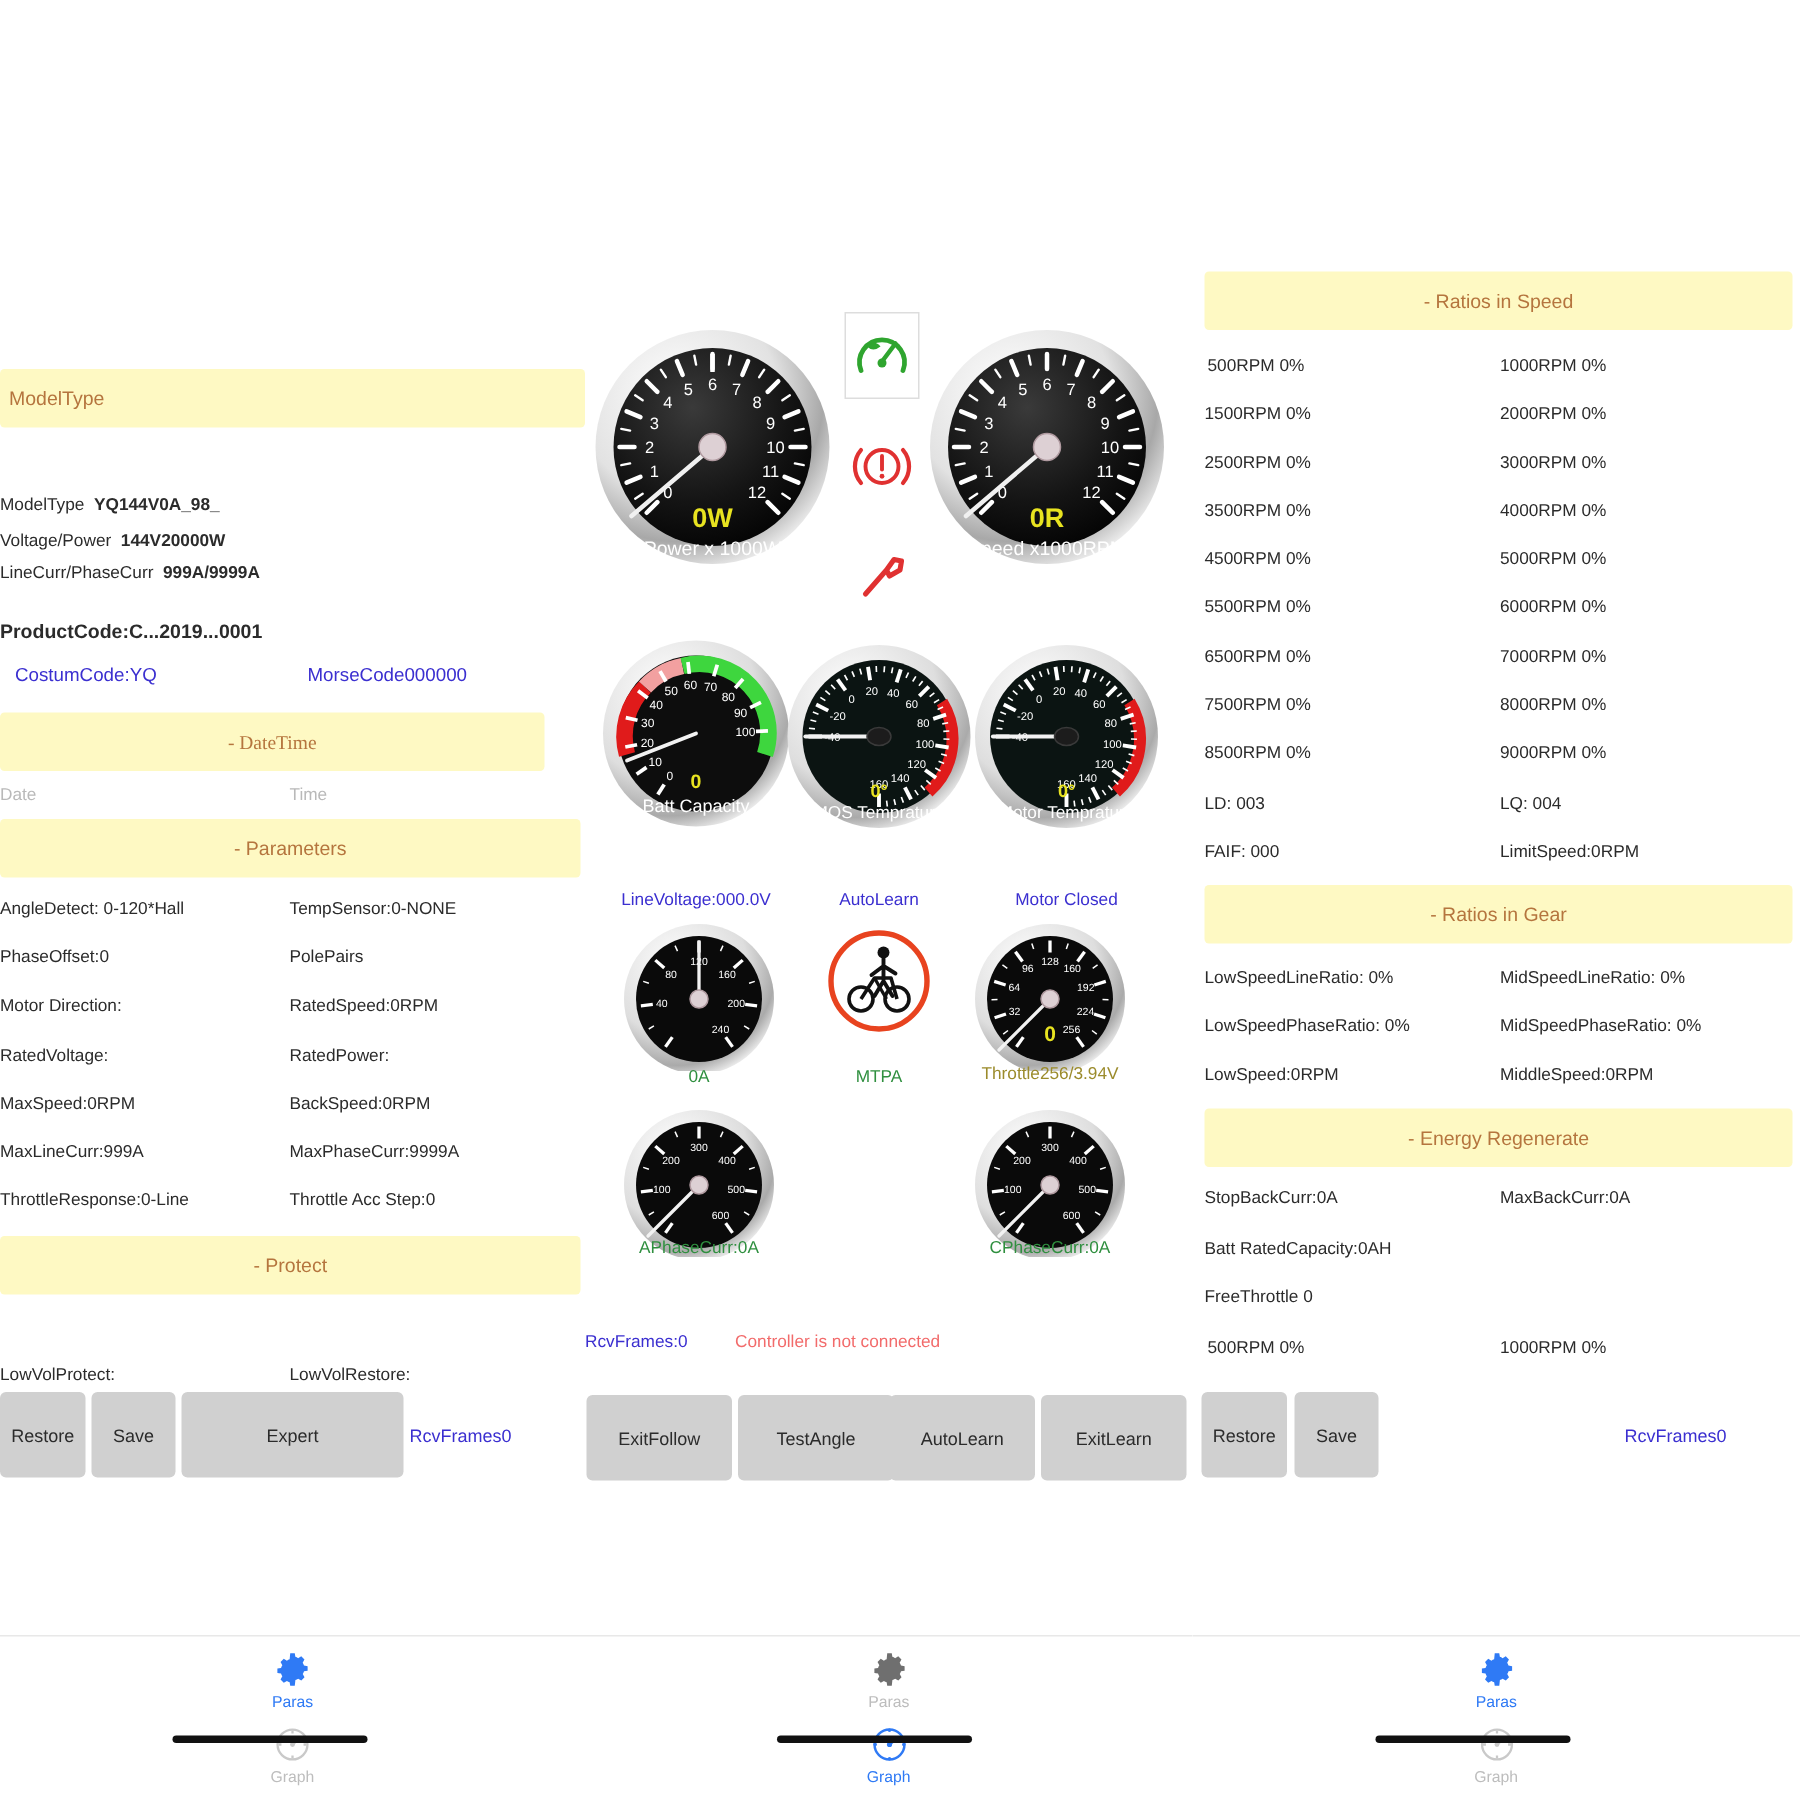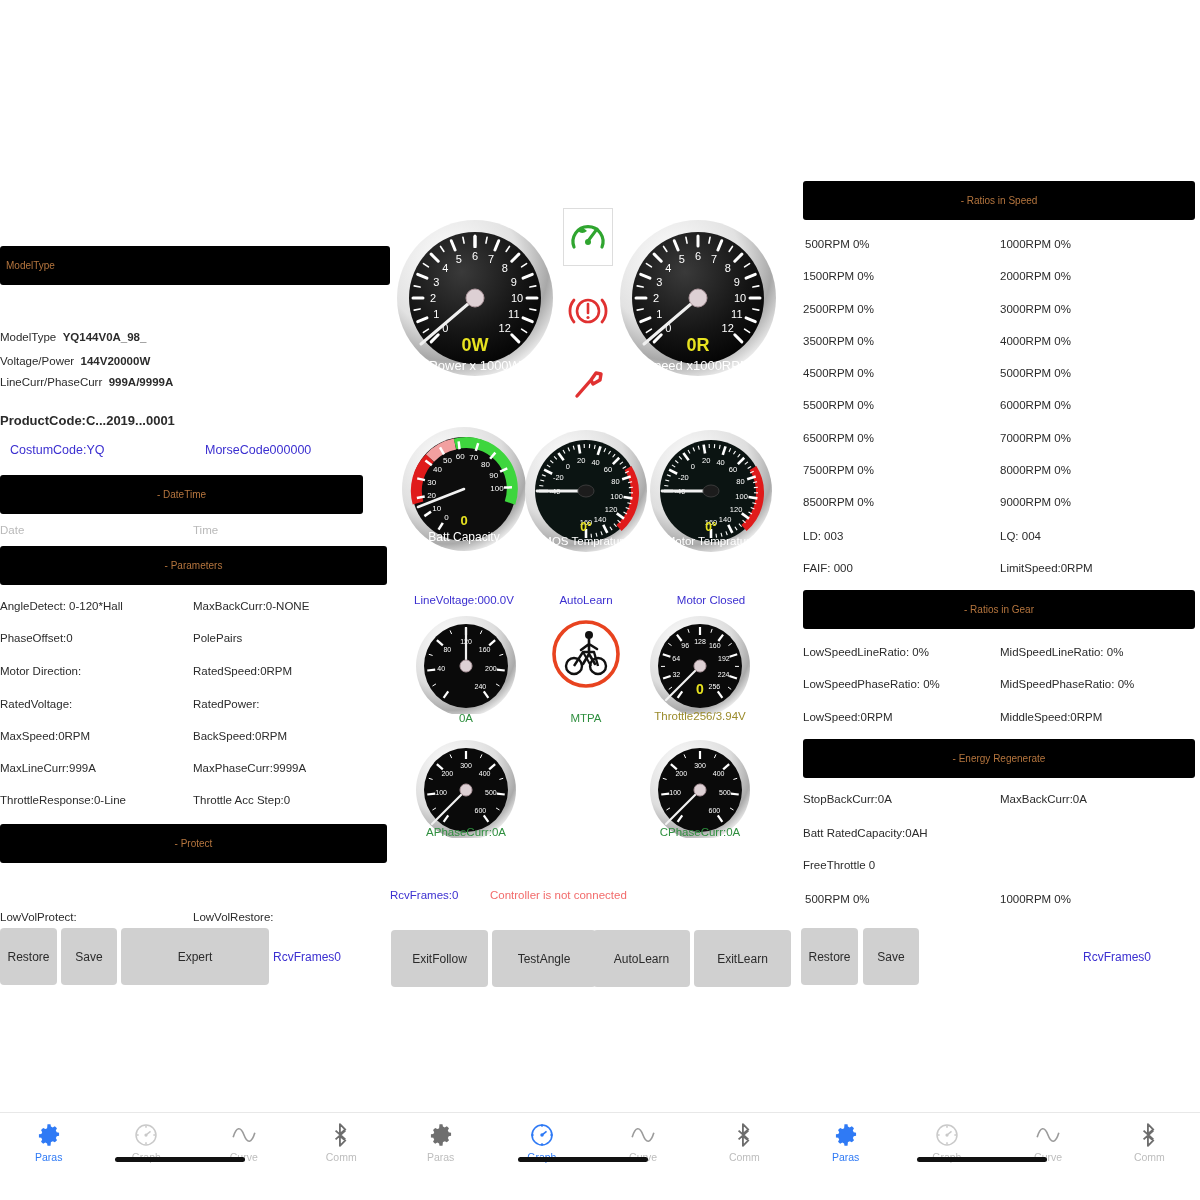"- Ratios in Speed" .sect-bar { background: #000000 -> #fef9c3; font-size: 10px -> 13px }
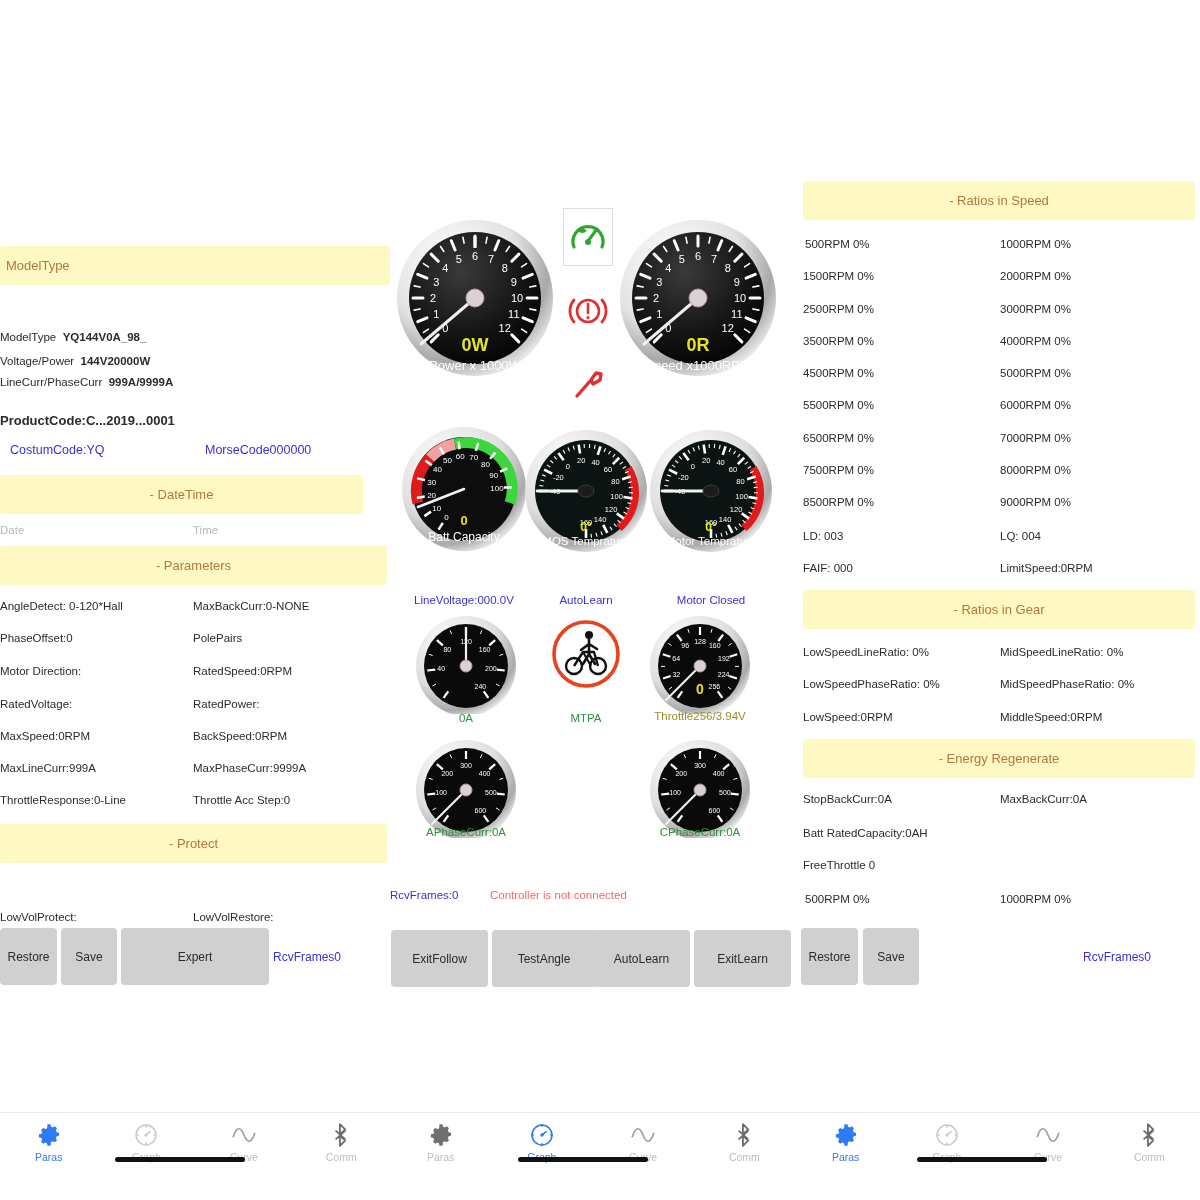"- DateTime" div.sect-bar { font-family: none -> Liberation Serif, serif }
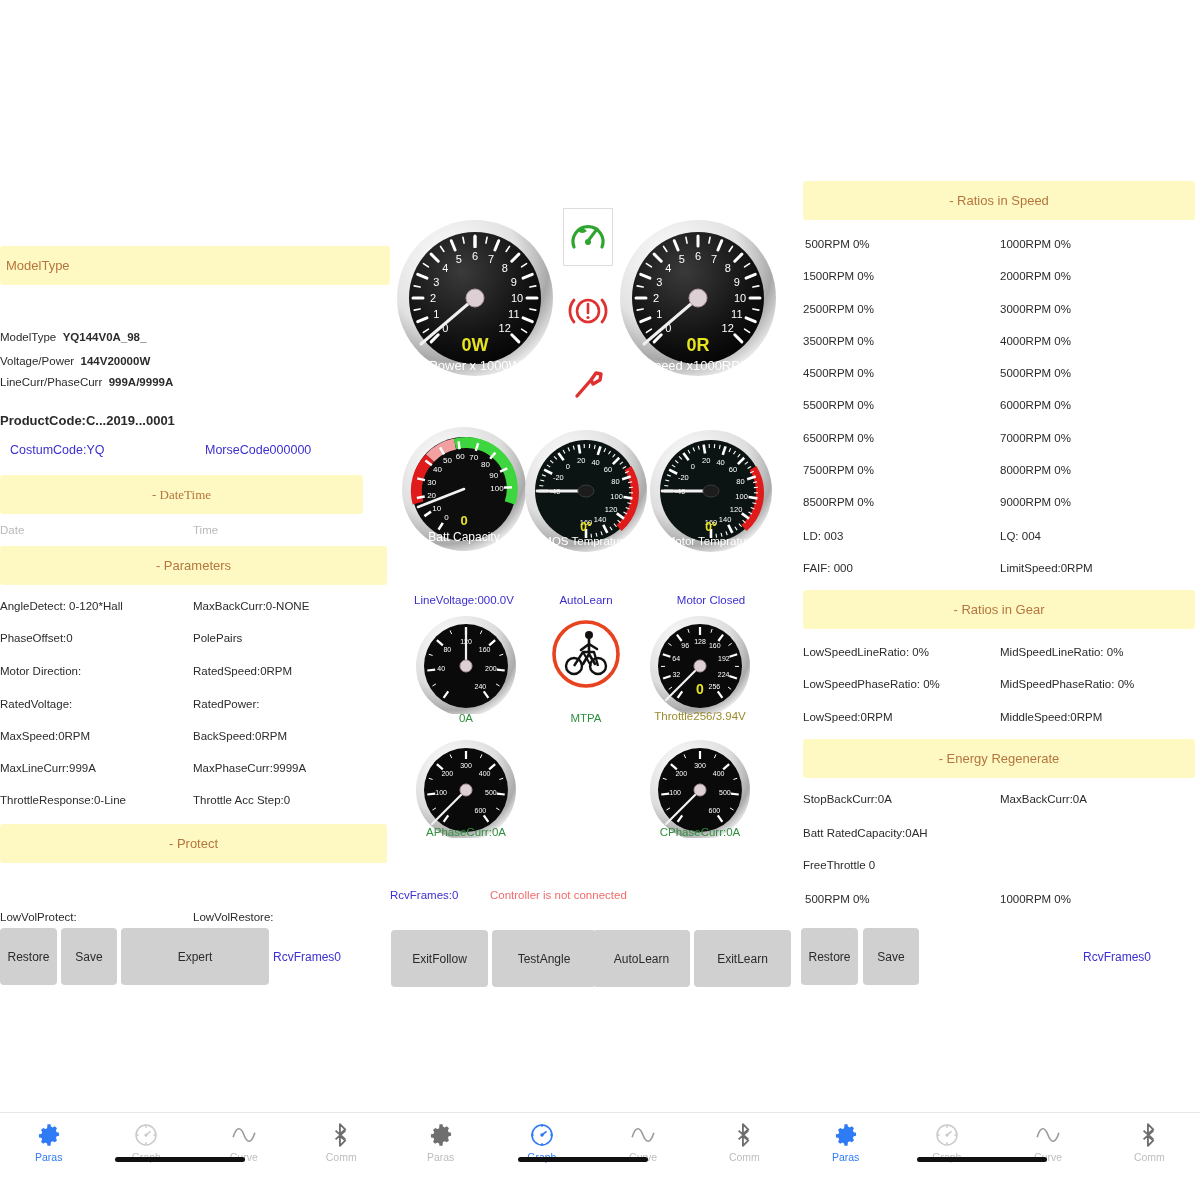"MaxBackCurr:0-NONE" div.kv { text: MaxBackCurr:0-NONE -> TempSensor:0-NONE }
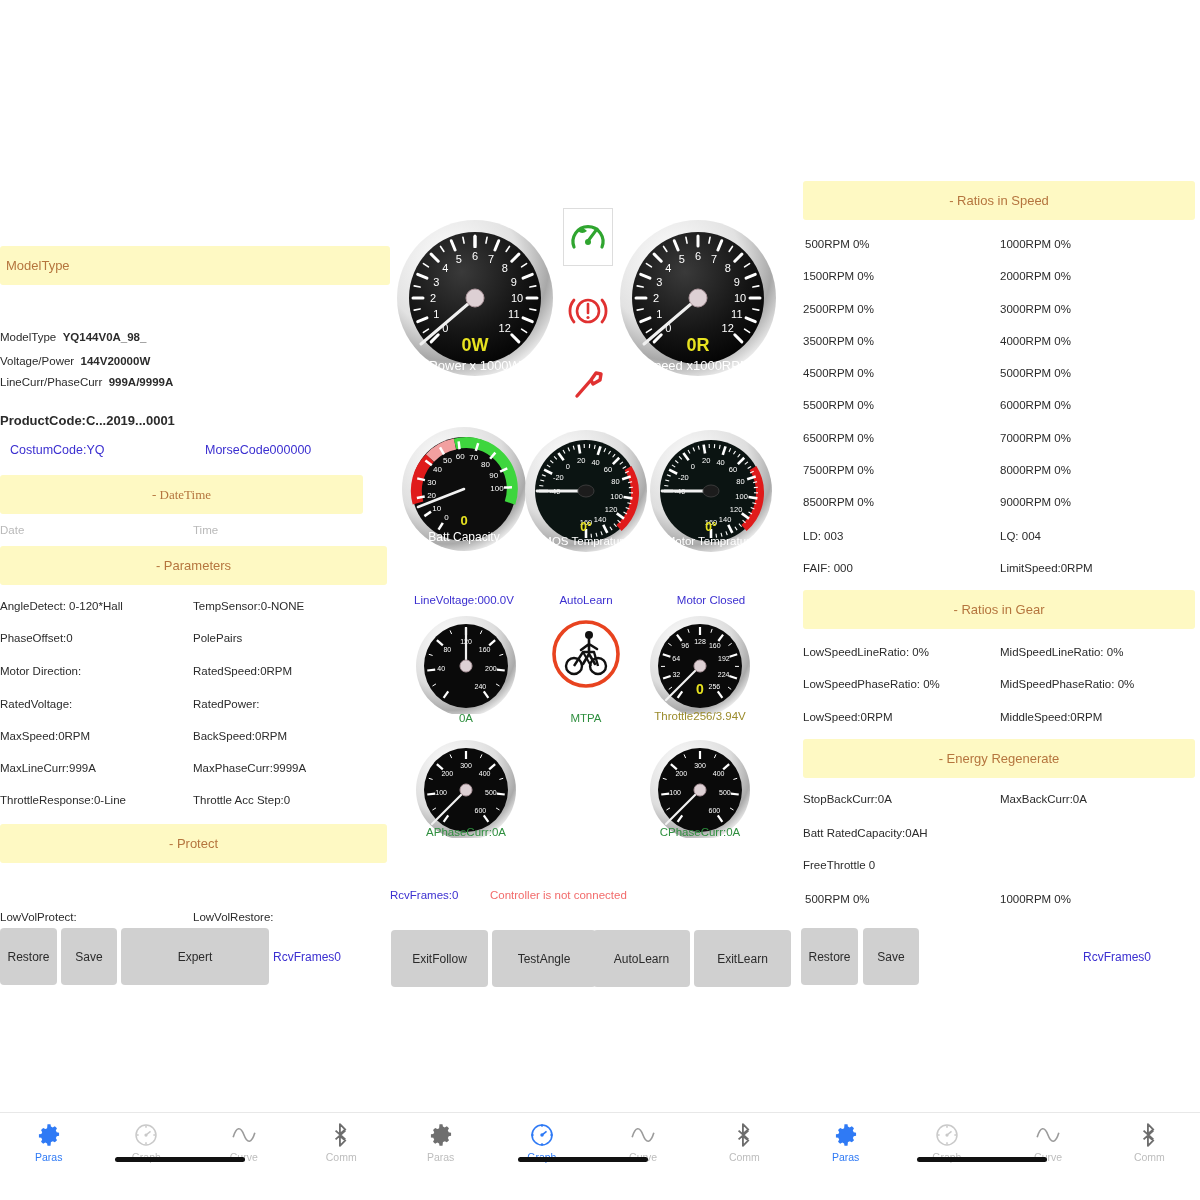"Paras" .tabbar { flex-direction: none -> column; height: 88px -> 110px }
